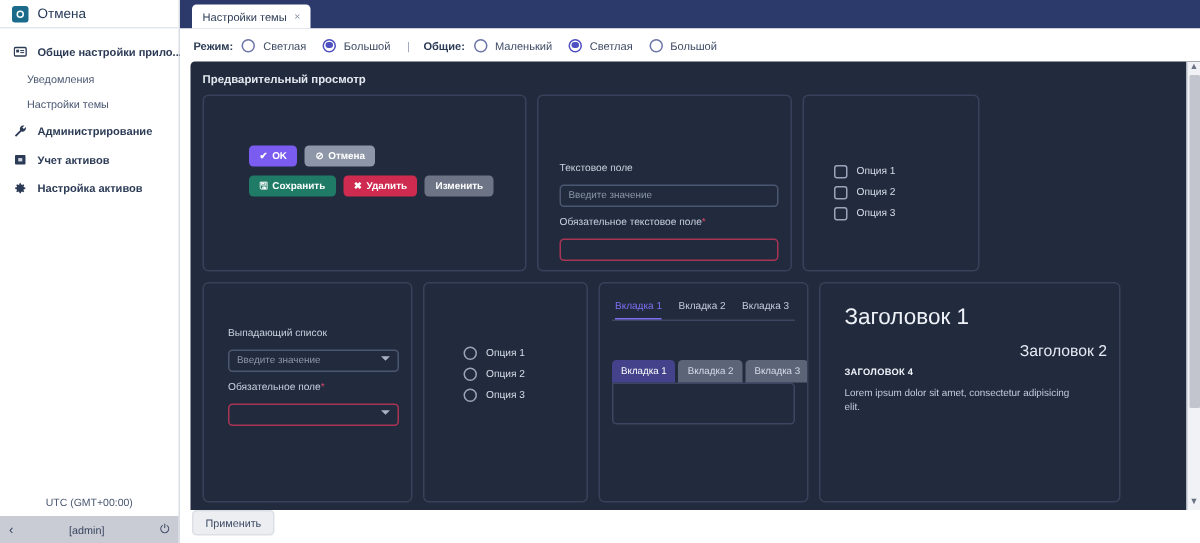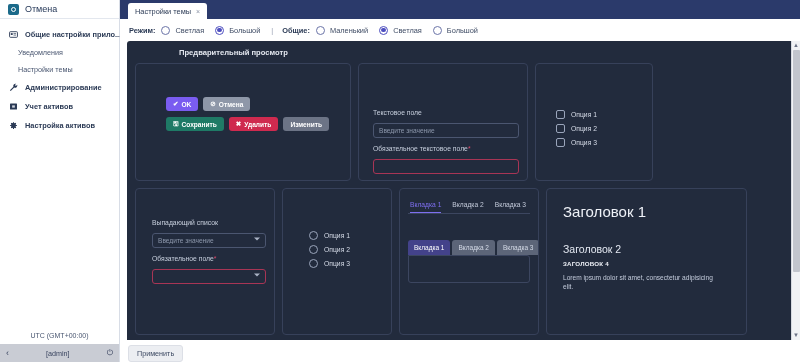"Предварительный просмотр" .preview-title { margin-left: 44px -> none }
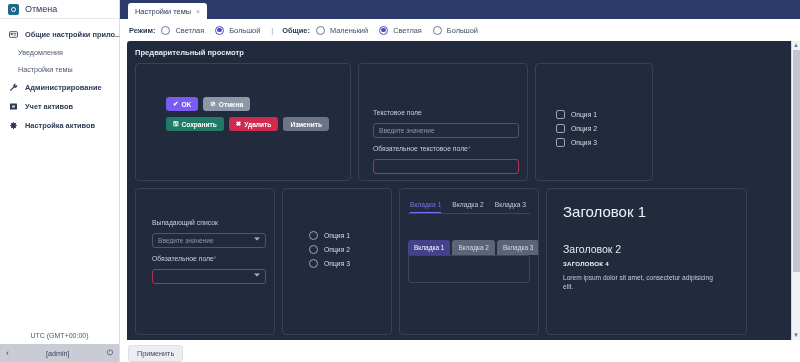"Заголовок 2" .h2 { margin-top: 21px -> 6px; text-align: none -> right }
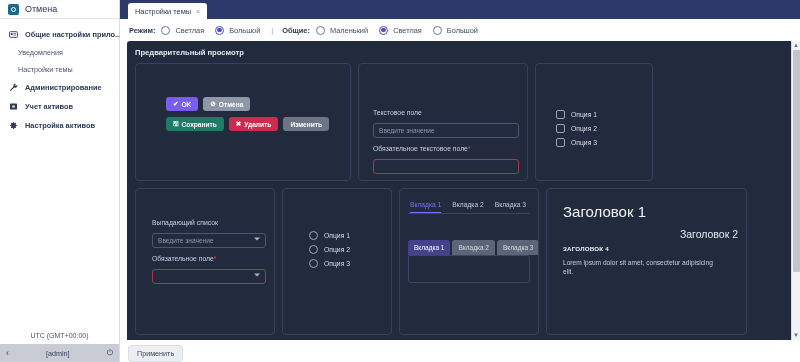"Применить" .footer { align-items: flex-end -> flex-start }
